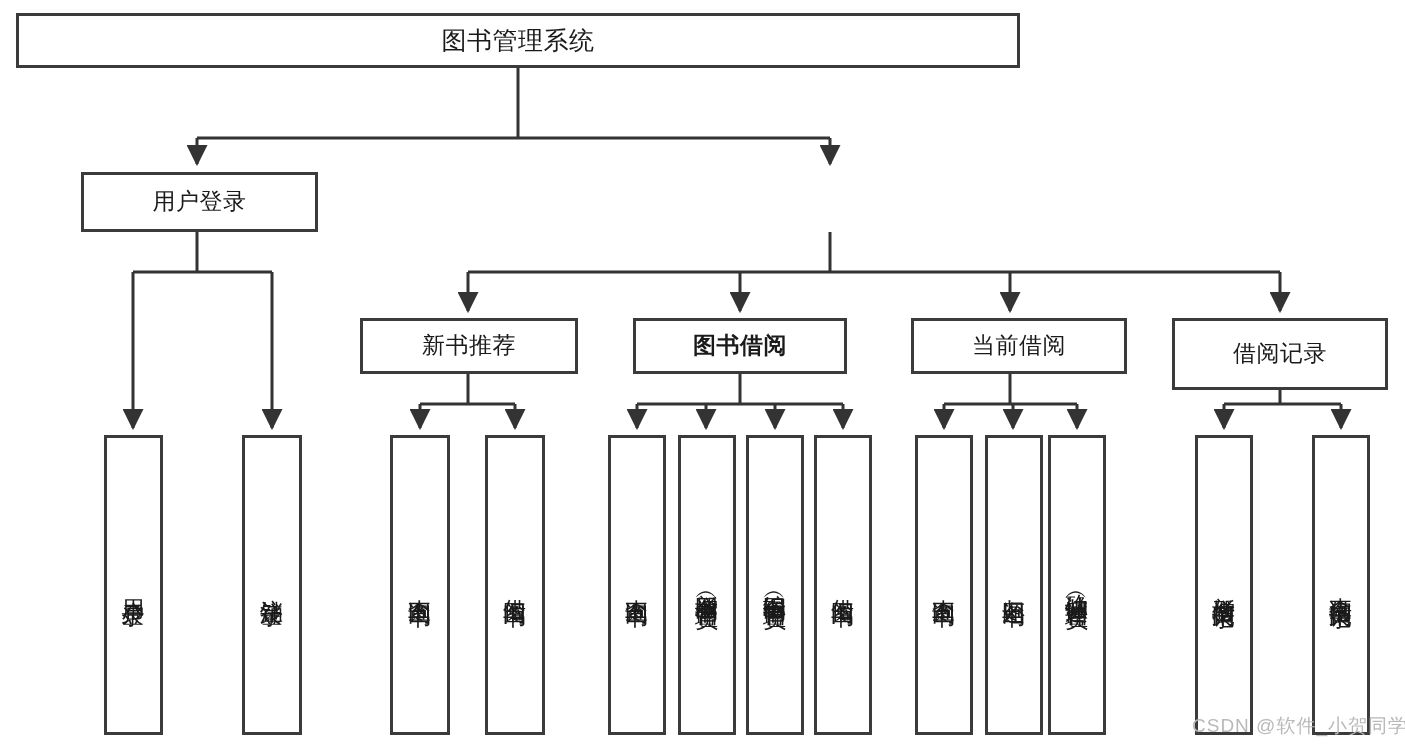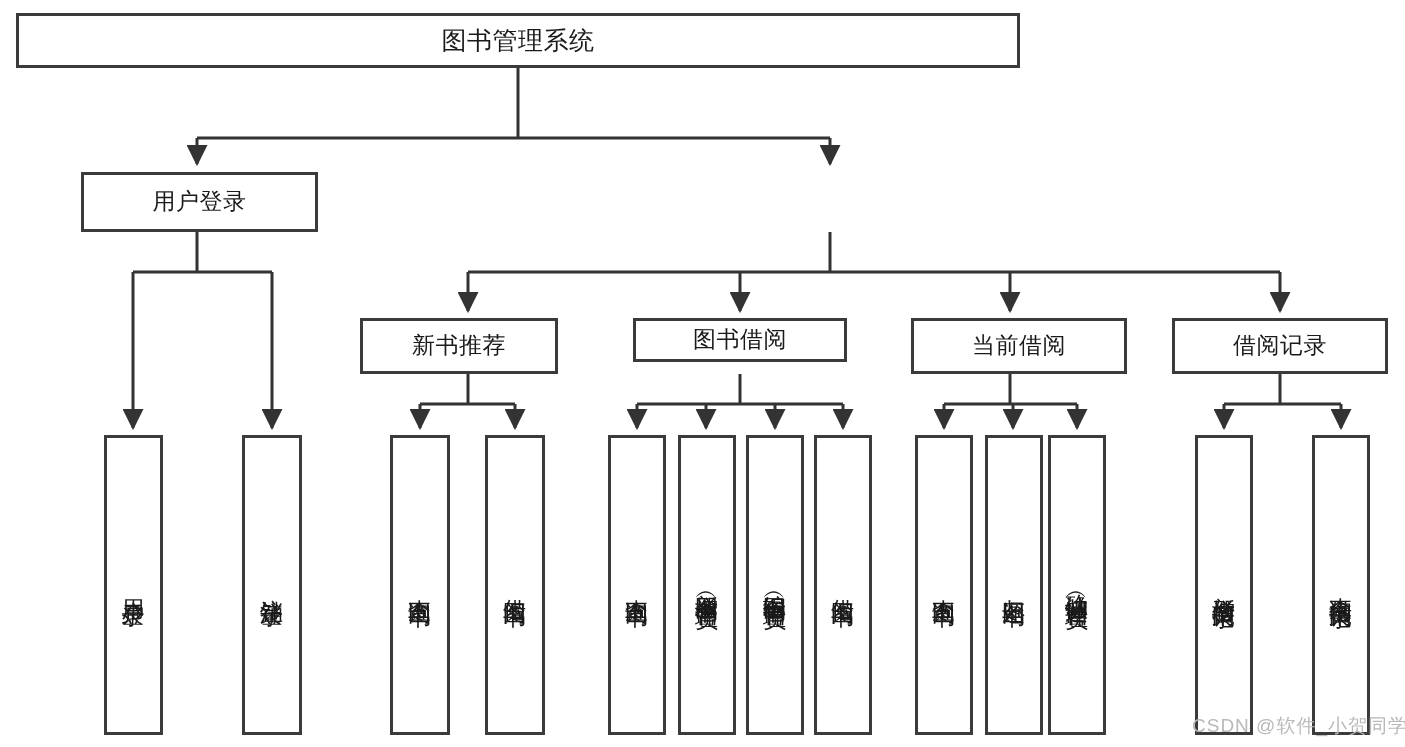"新书推荐" div.node { width: 198px -> 218px }
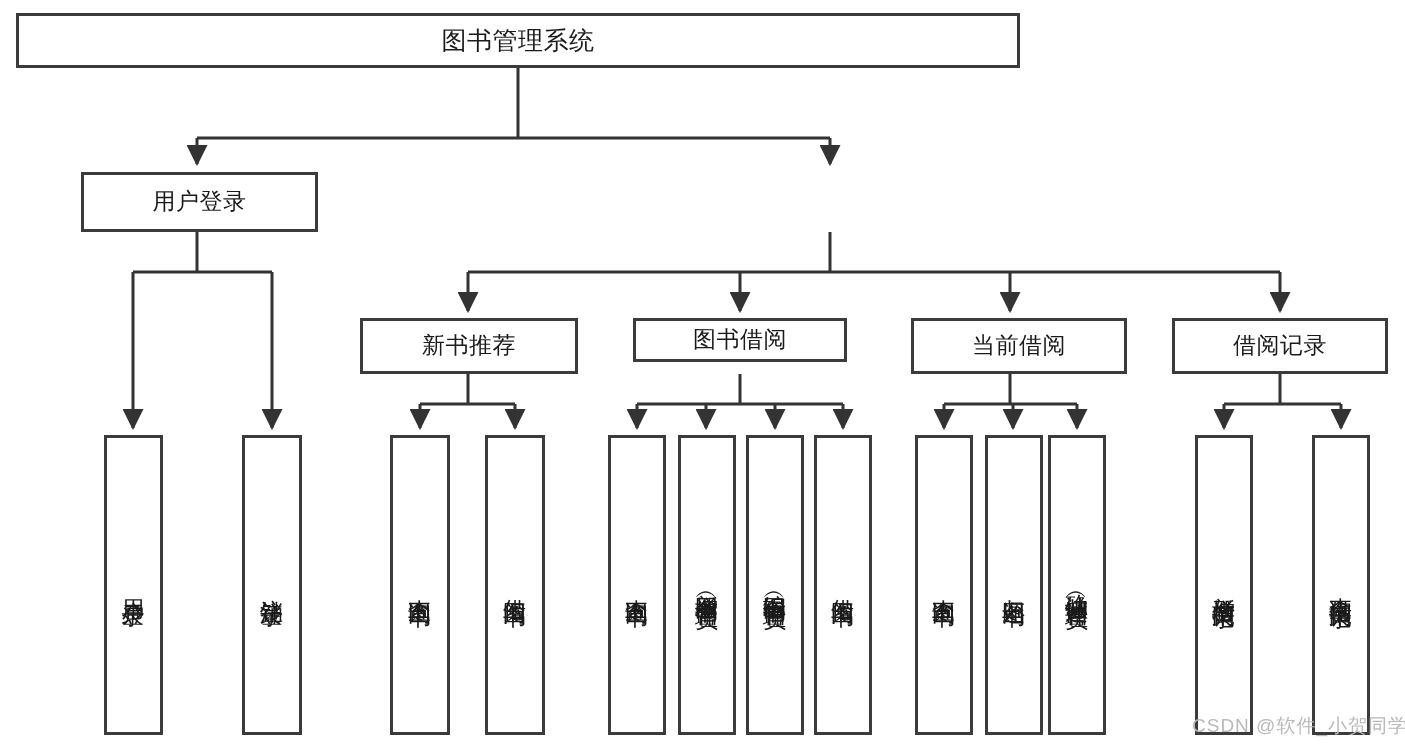"图书借阅" div.node { font-weight: none -> bold; height: 44px -> 56px }
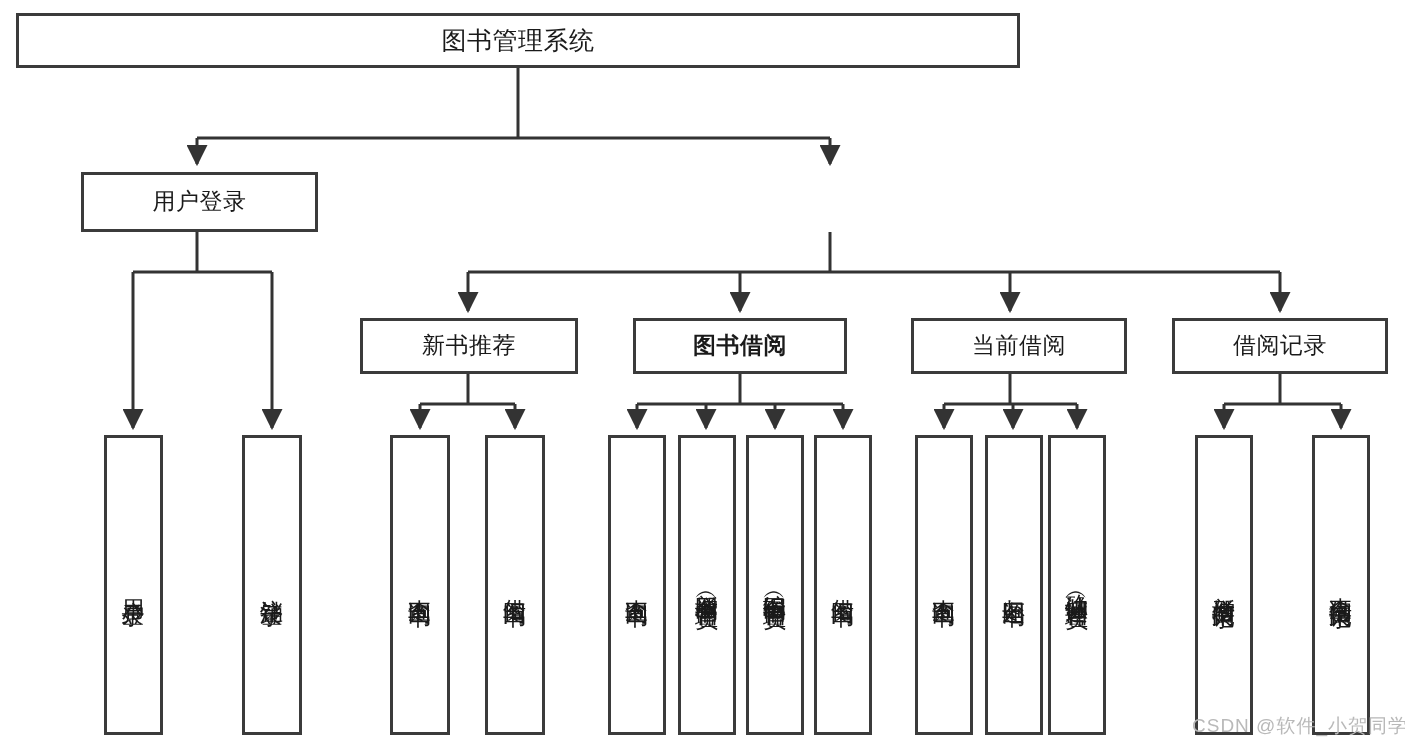"借阅记录" div.node { height: 56px -> 72px }
